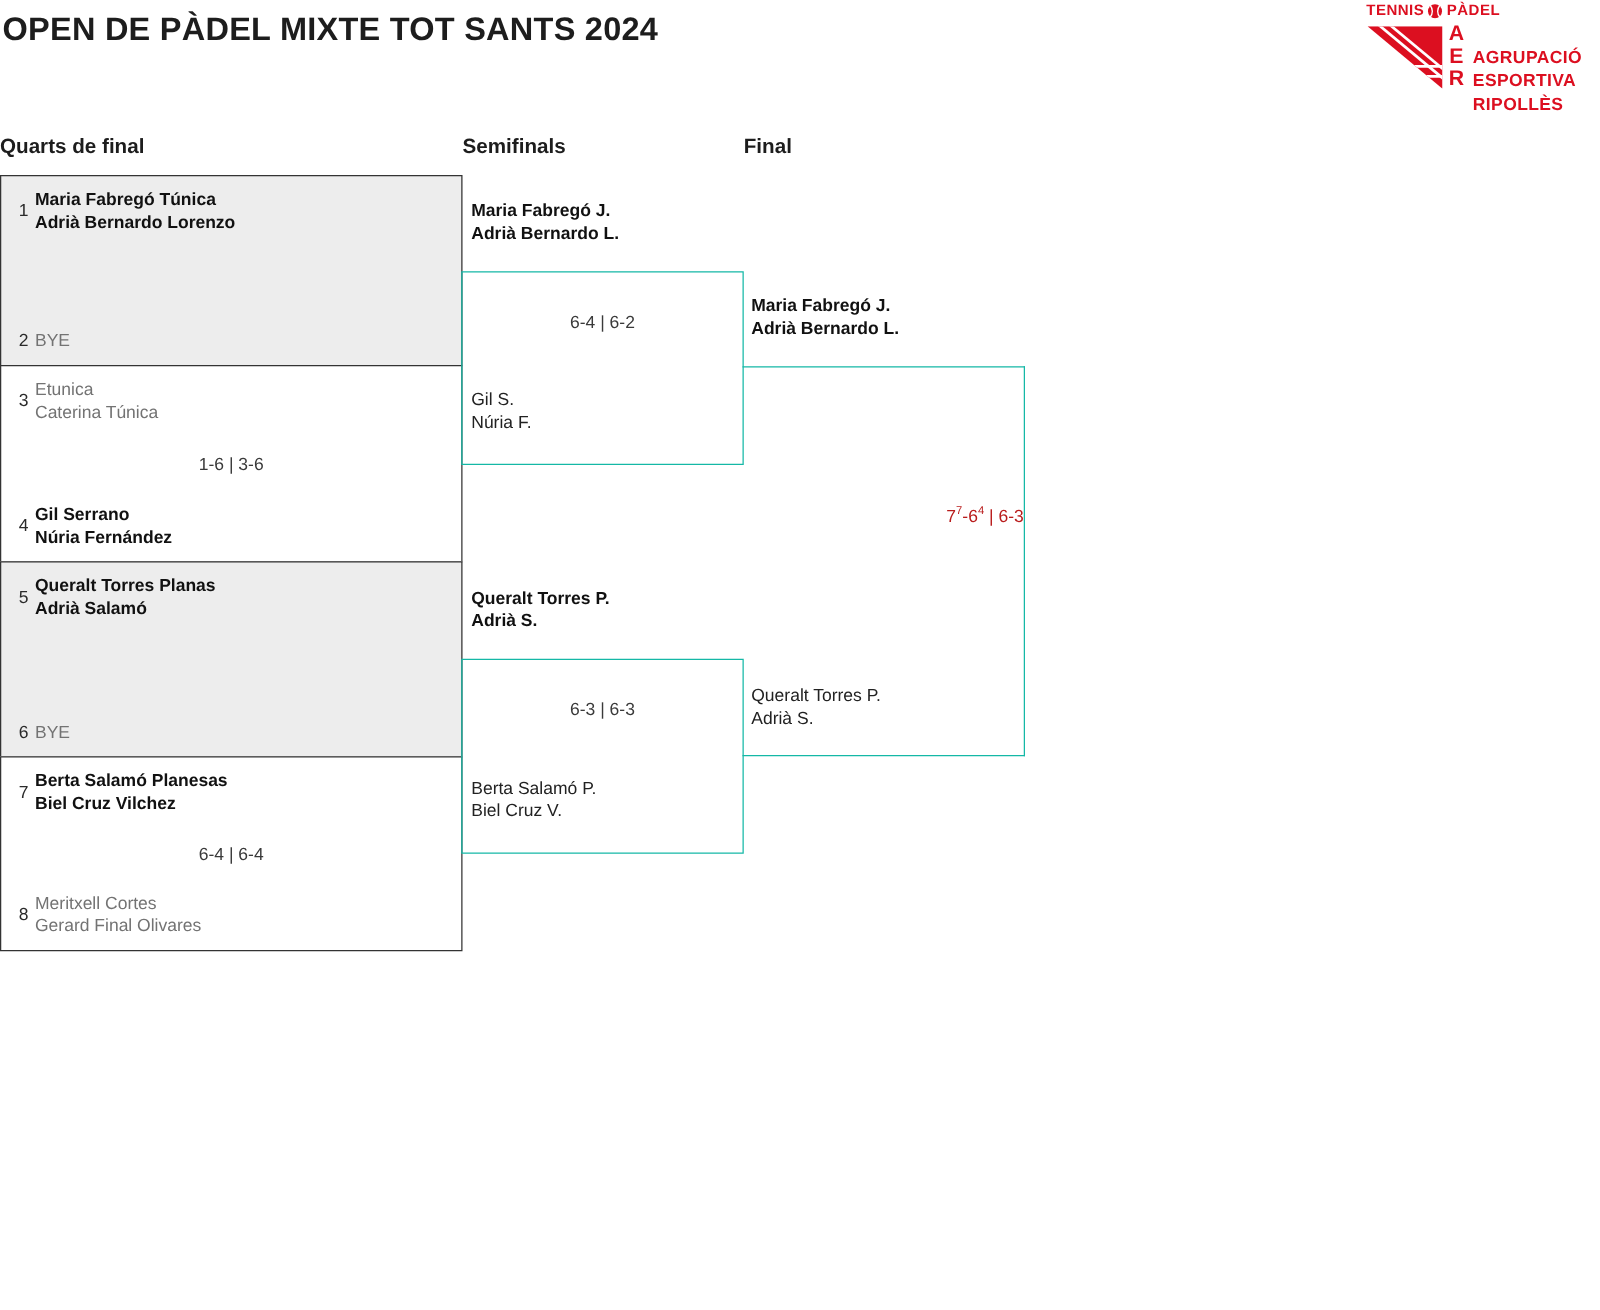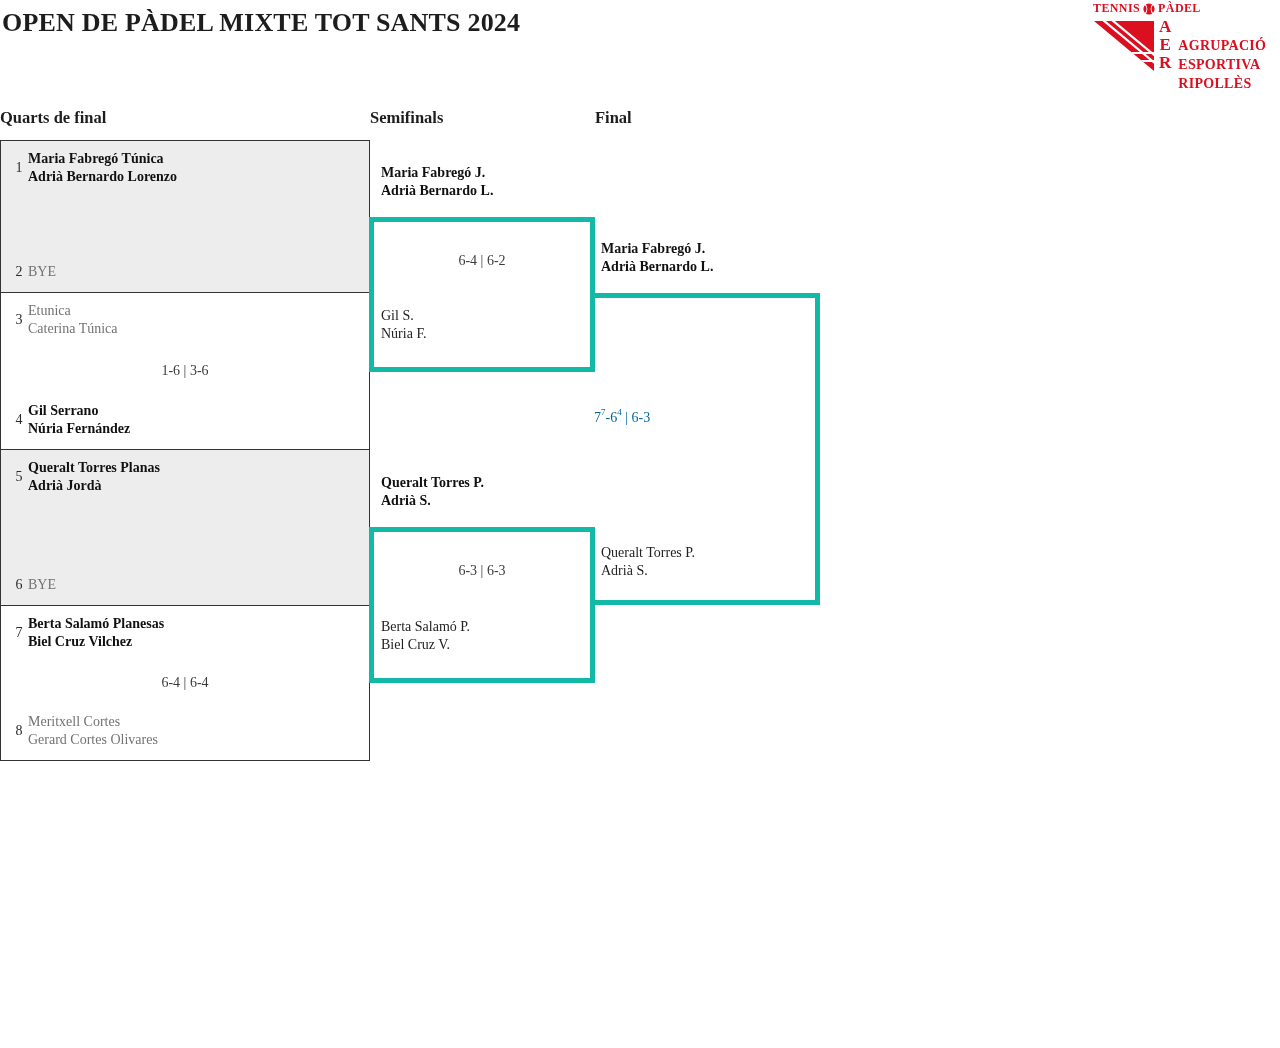"OPEN DE PÀDEL MIXTE TOT" .page { font-family: Liberation Serif, serif -> none }
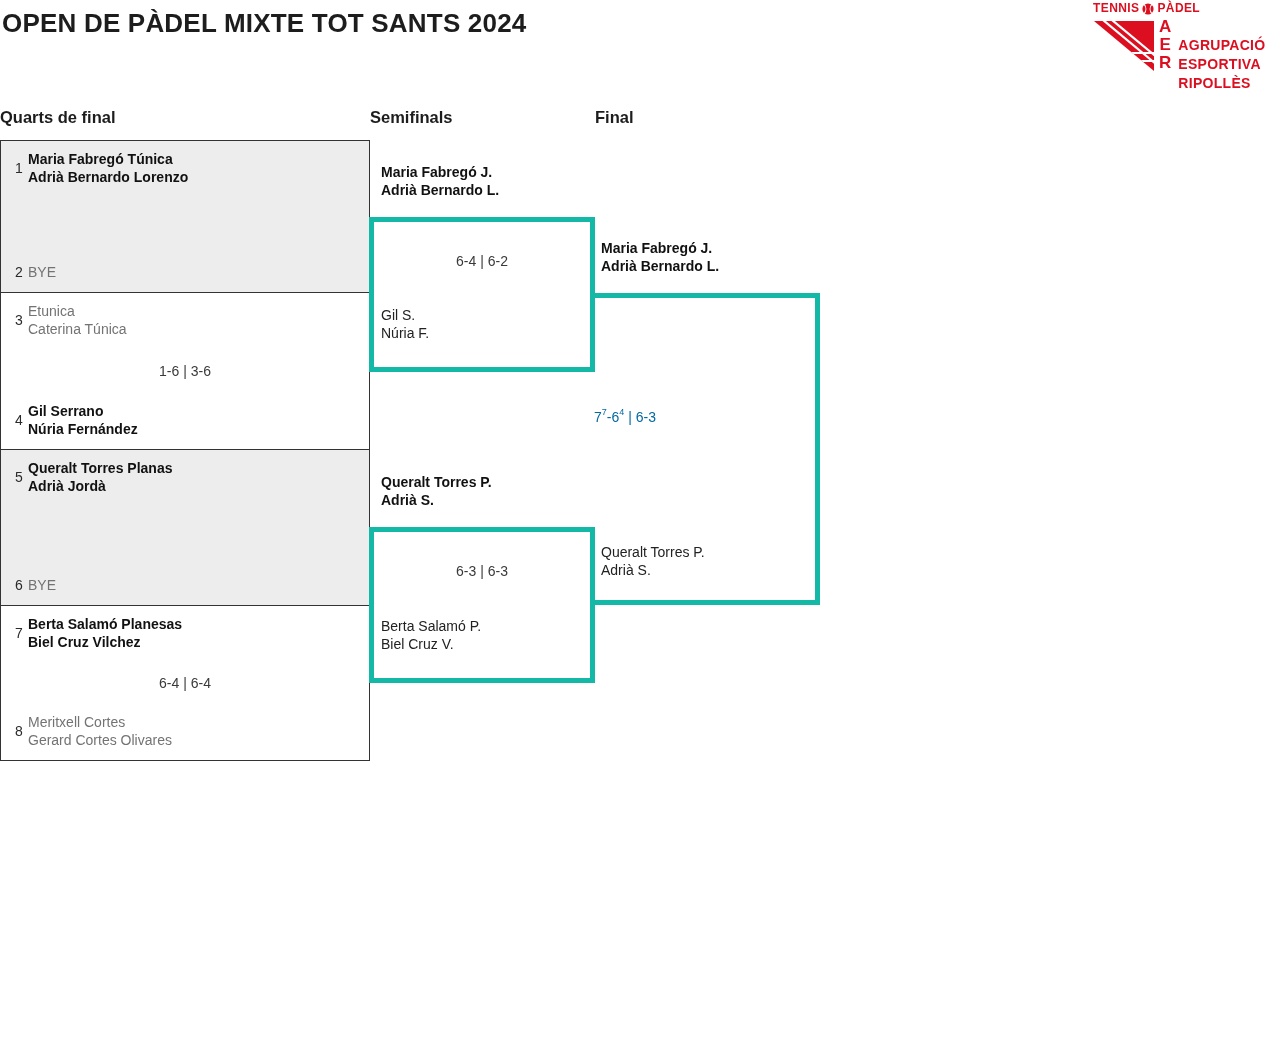"Maria Fabregó J." .box { border: 5px solid #14b8a6 -> 1px solid #14b8a6 }
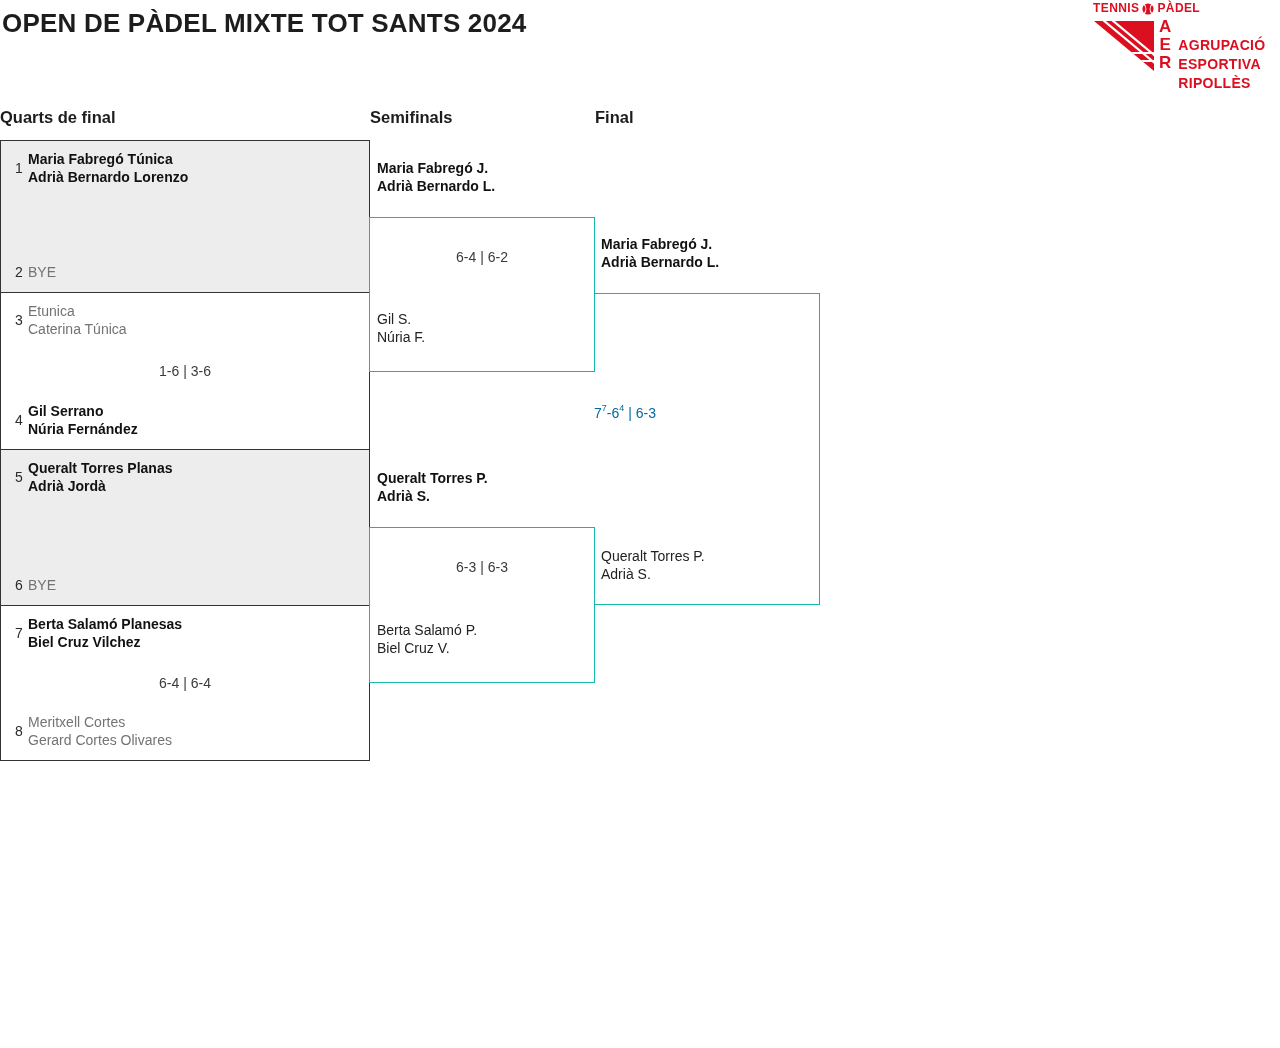"77-64 | 6-3" .final-score { color: #0369a1 -> #b91c1c; text-align: left -> right }
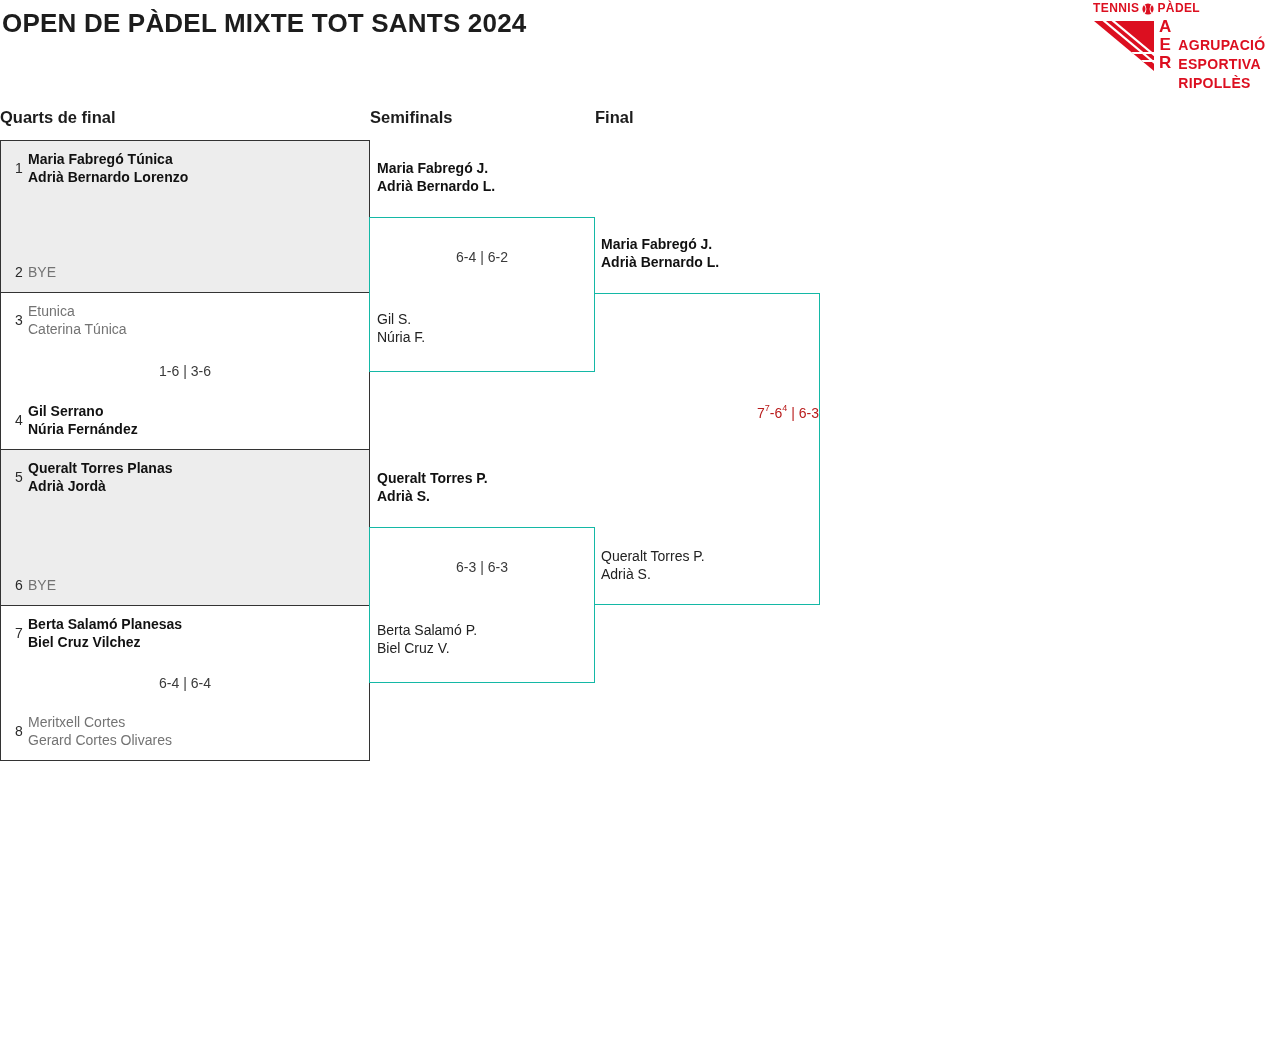"Adrià Jordà" div { text: Jordà -> Salamó }
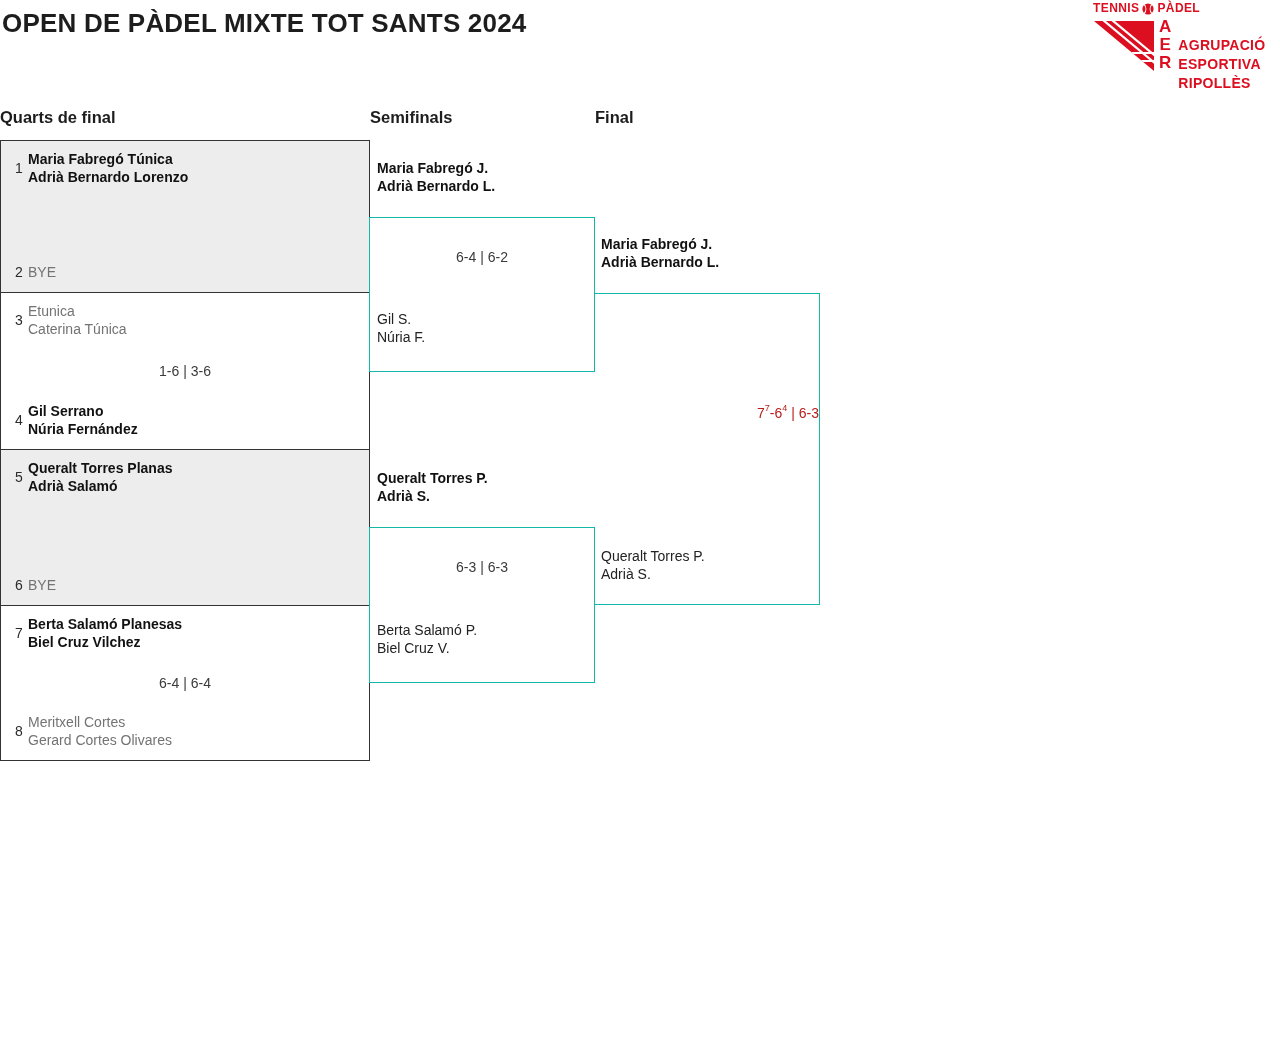"Gerard Cortes Olivares" div { text: Cortes -> Final }
